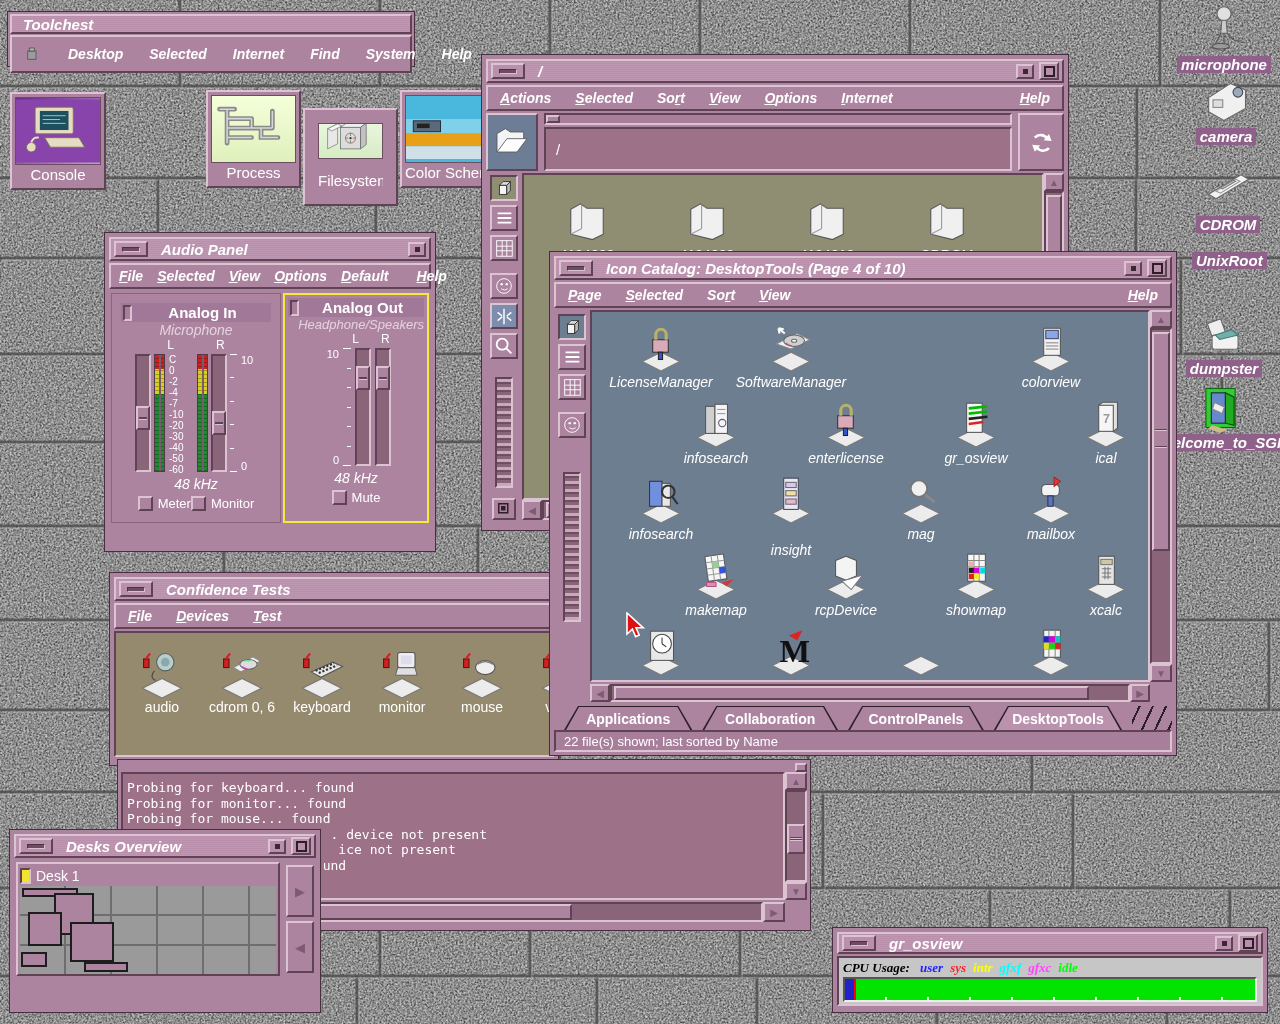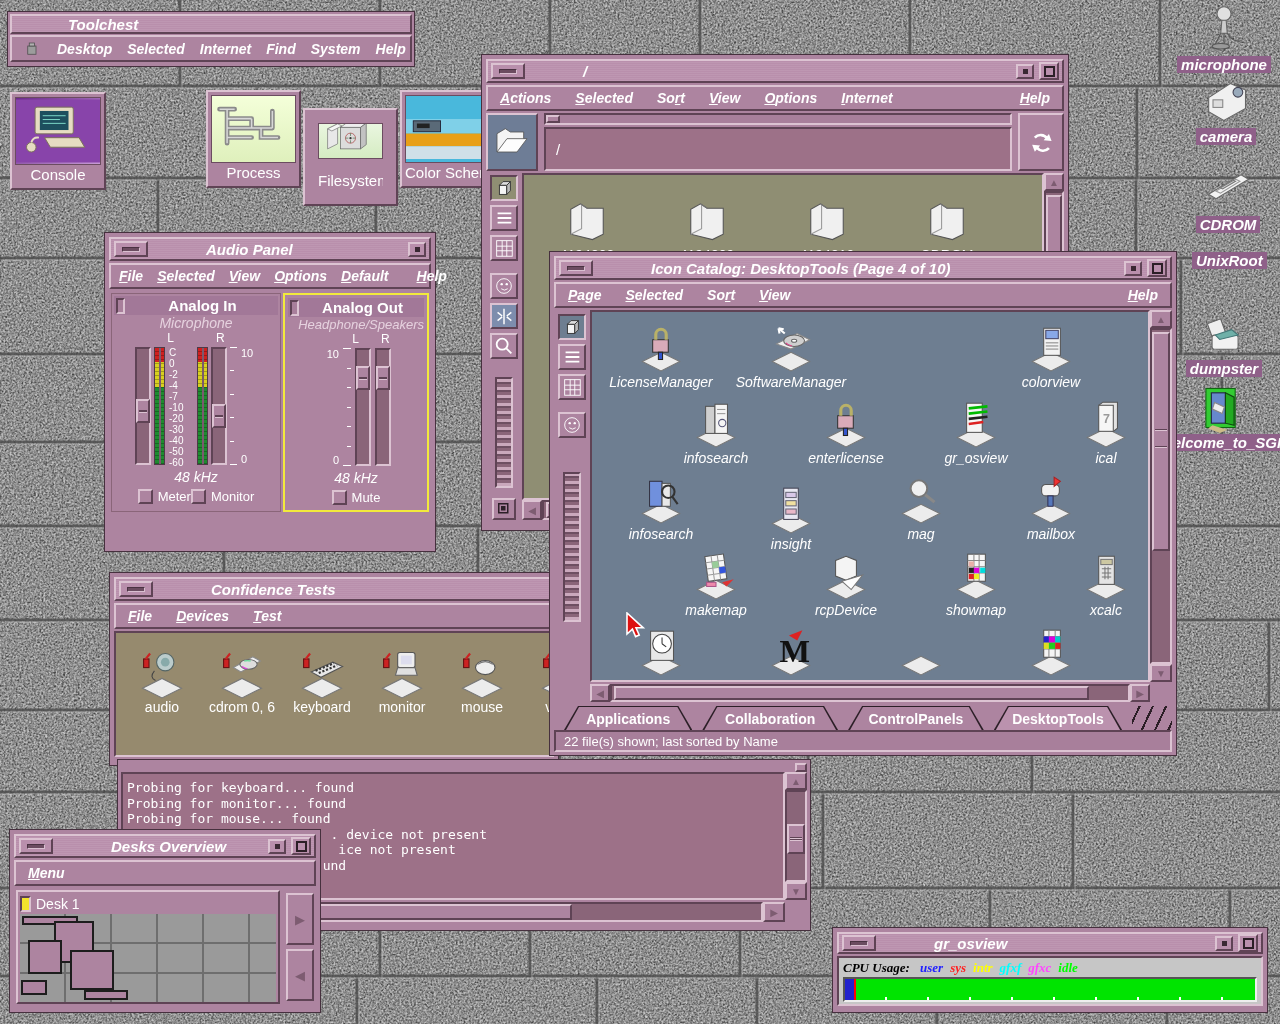"Toolchest" .ttl { margin-left: 45px -> none }
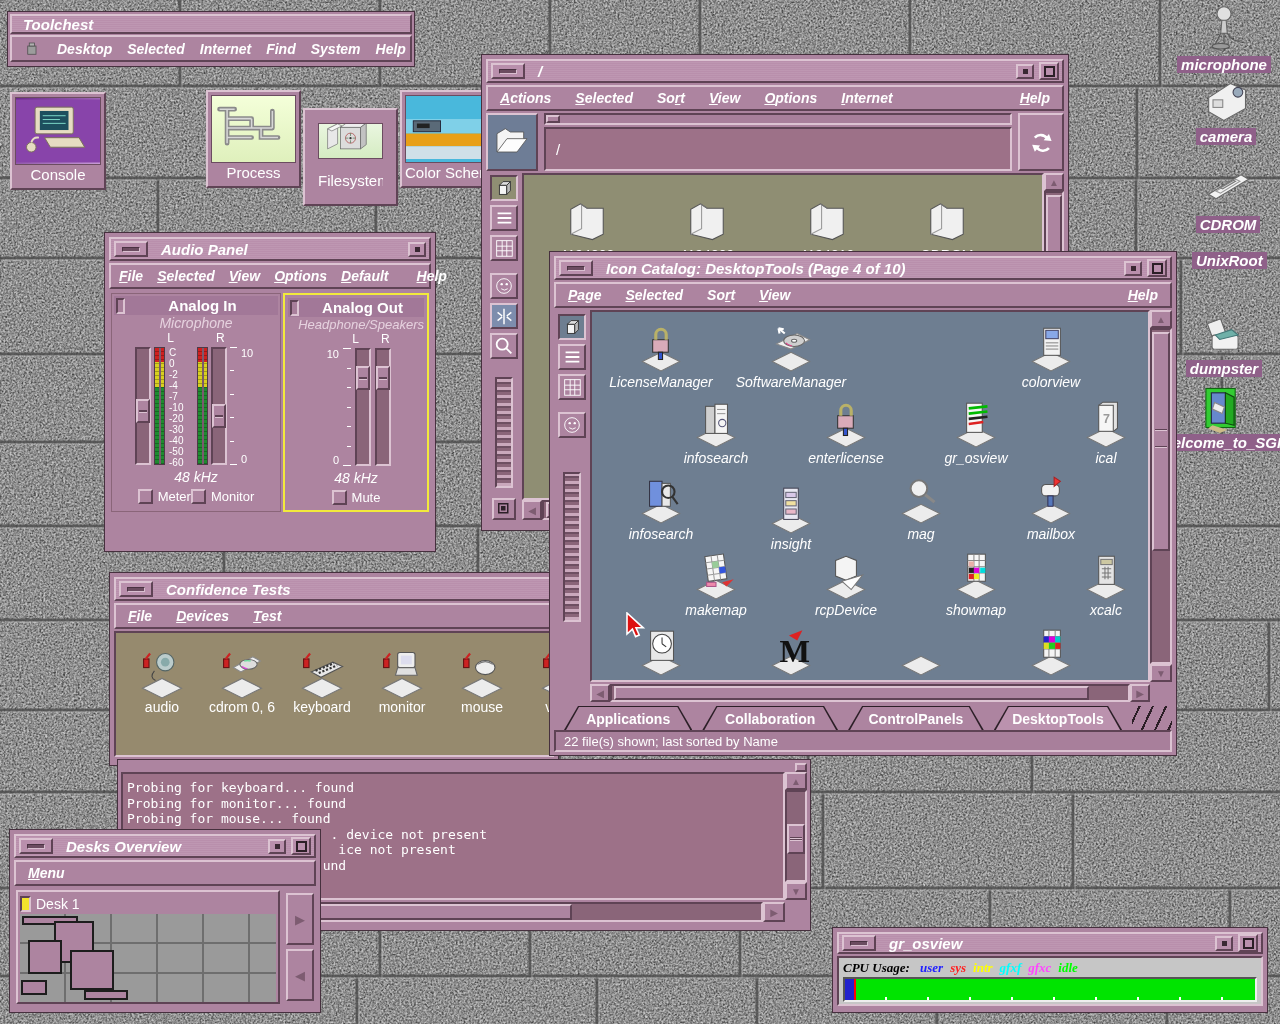"Desktop" div.menubar { gap: 15px -> 26px; height: 27px -> 38px }
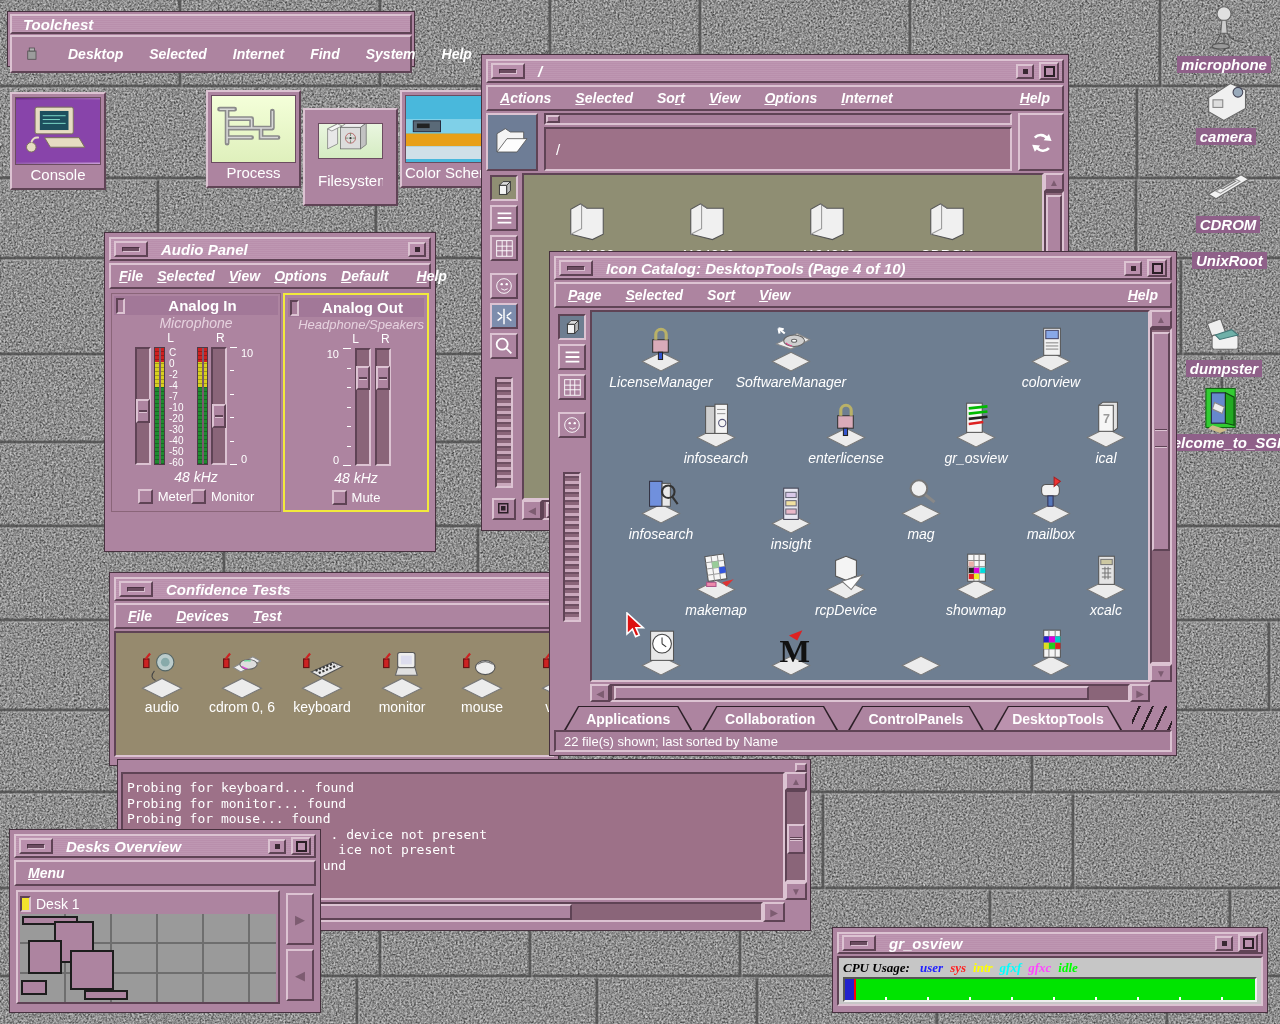"Analog In" div { padding: 2px -> 9px }
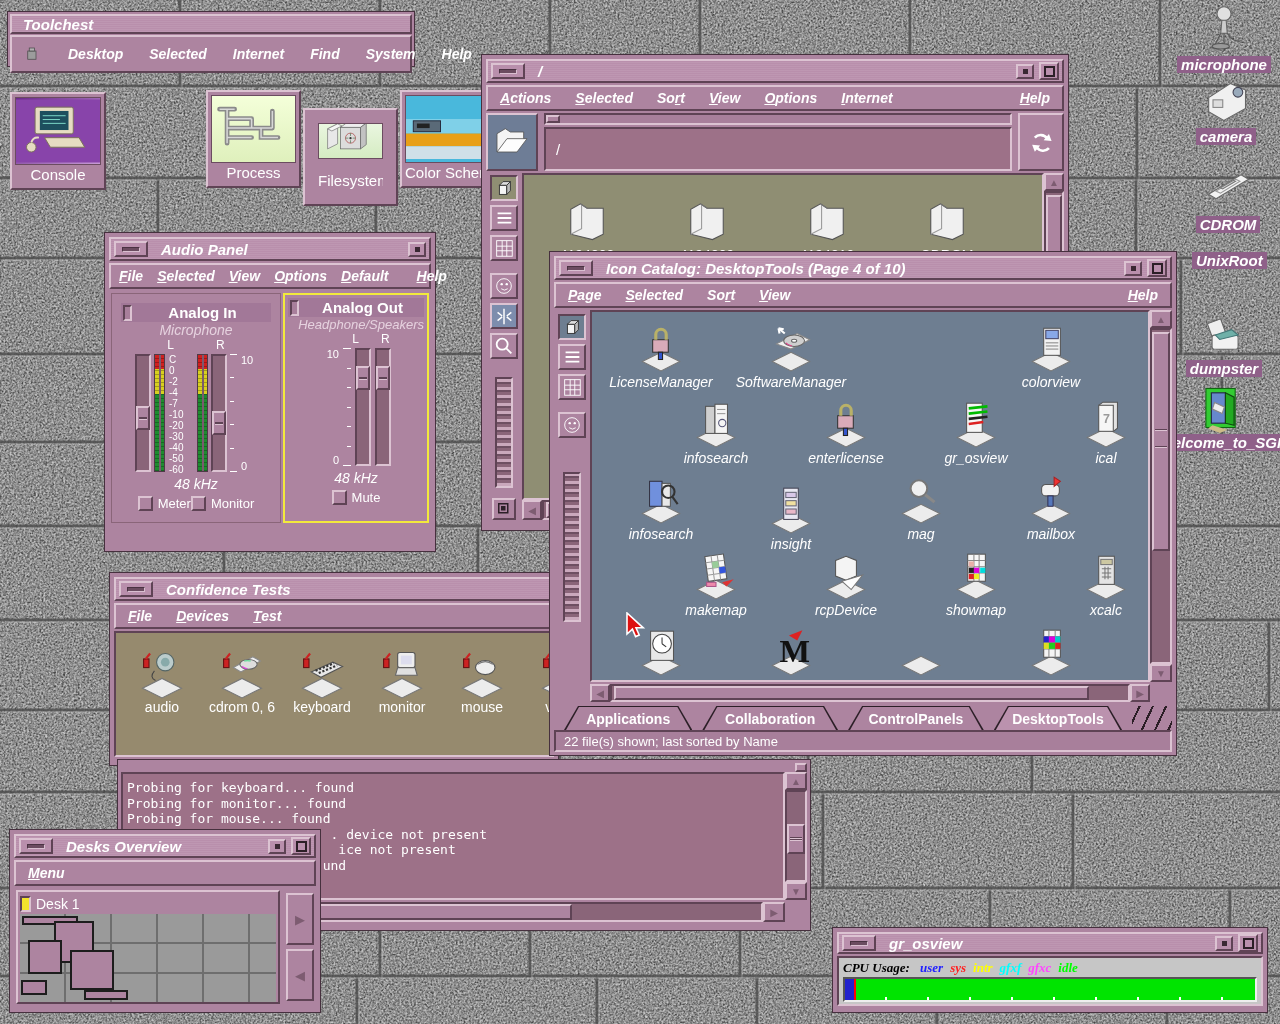"insight" div.iconcell { gap: none -> 16px; top: 172px -> 162px }
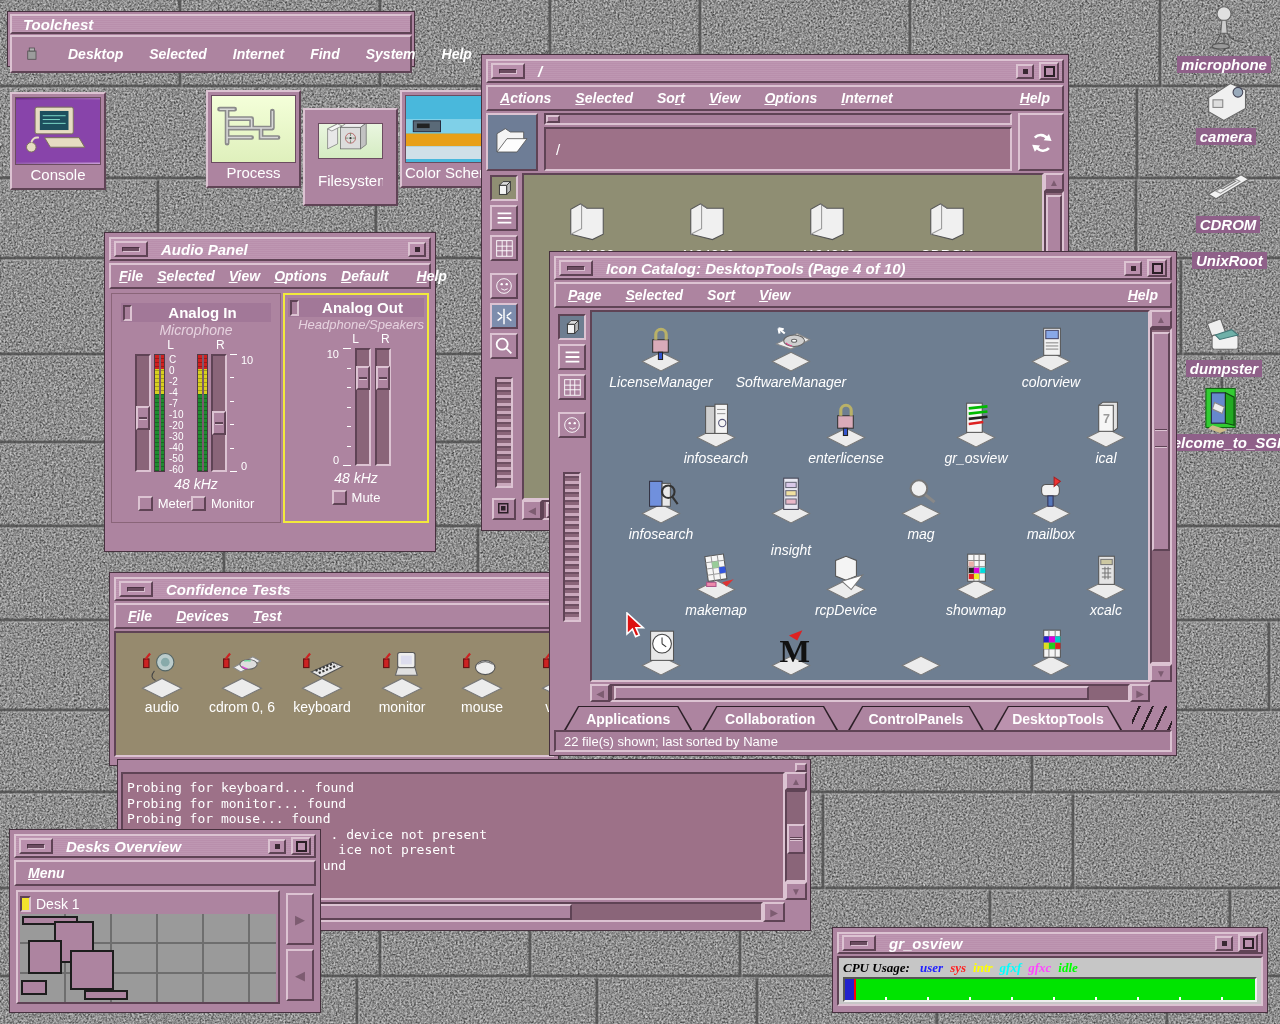"Menu" div.menubar { html: <div> <span><u>M</u>enu</span> </div> -> none }
